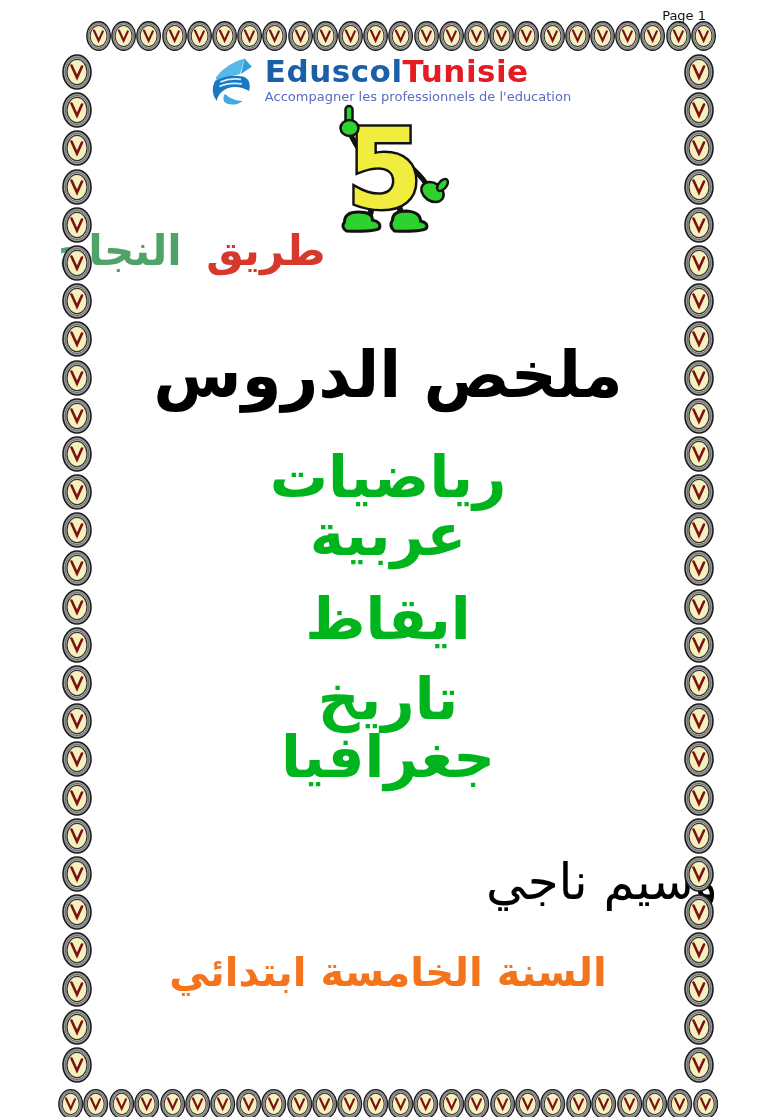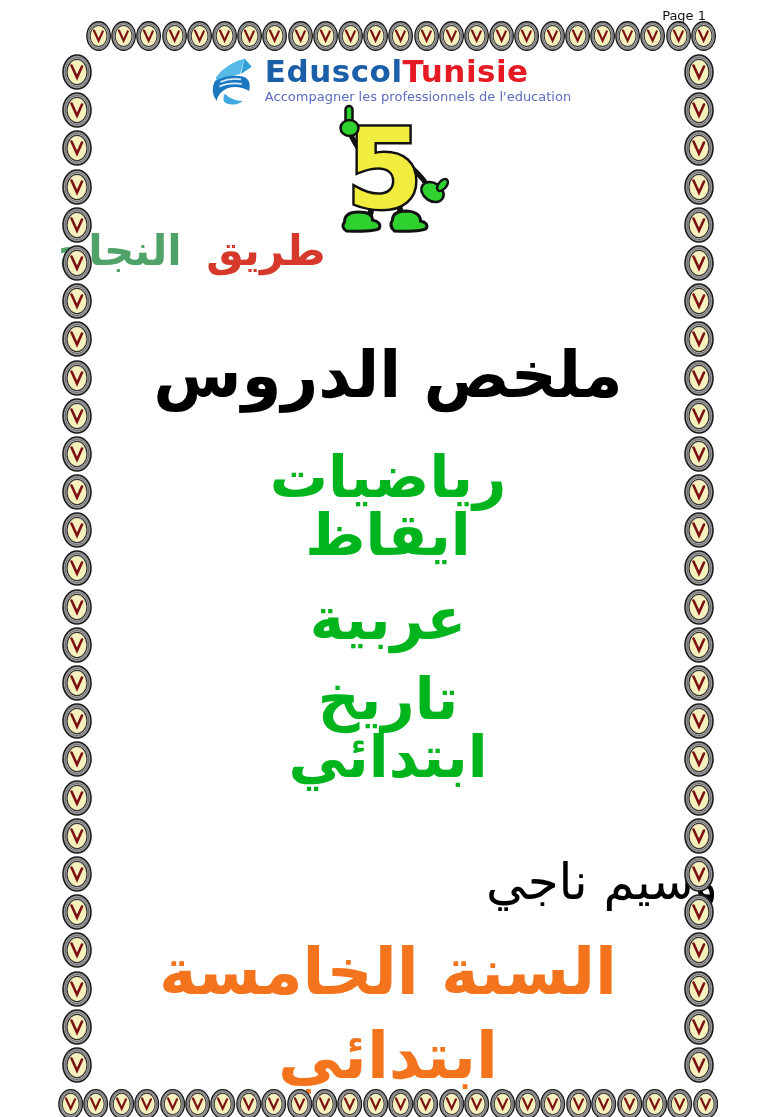"ايقاظ" div.subject-item { order: before "عربية" -> after "عربية" }
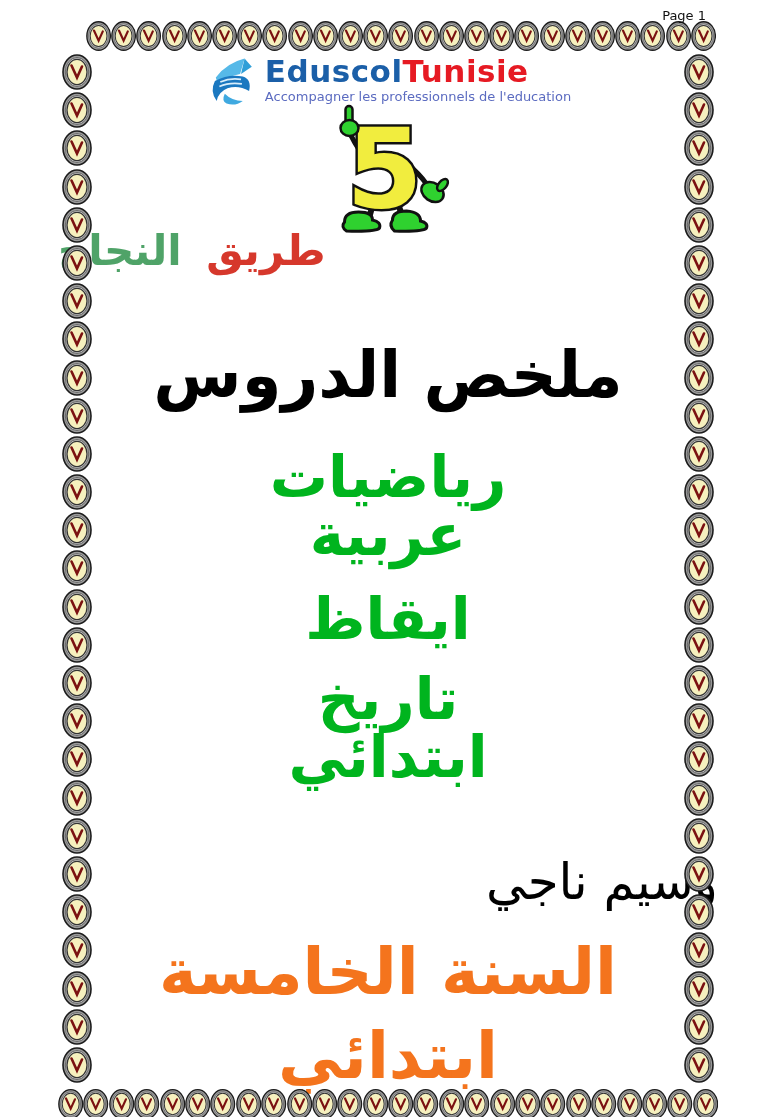"ابتدائي" div.subject-item { text: ابتدائي -> جغرافيا }
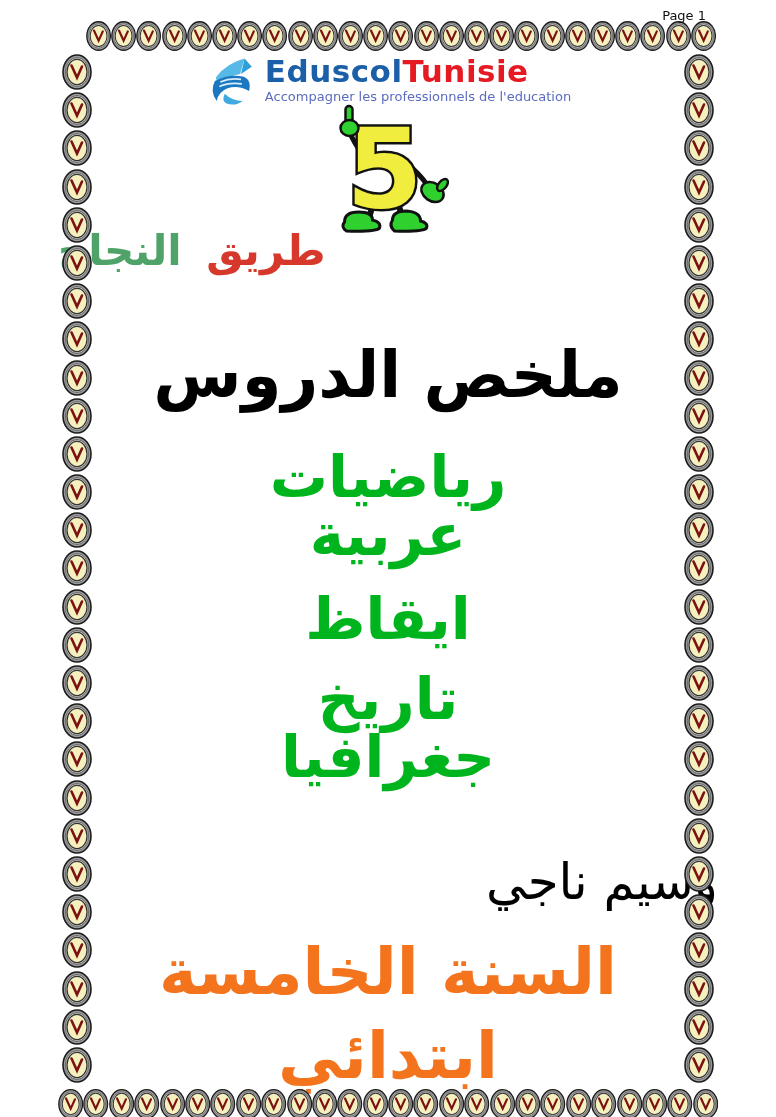"السنة الخامسة ابتدائي" .grade { font-size: 64px -> 40px }
